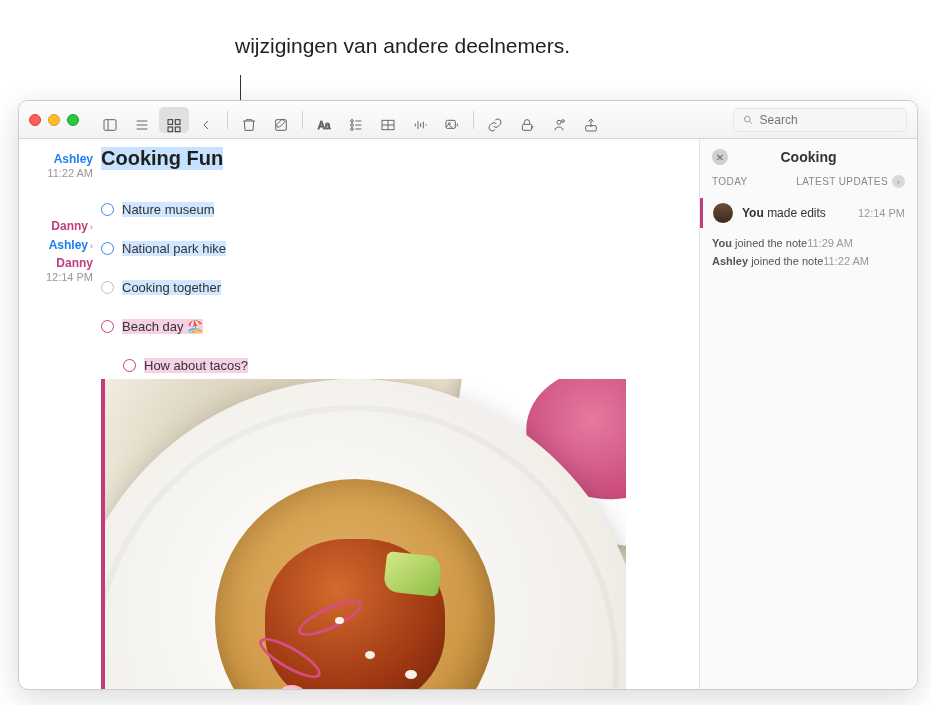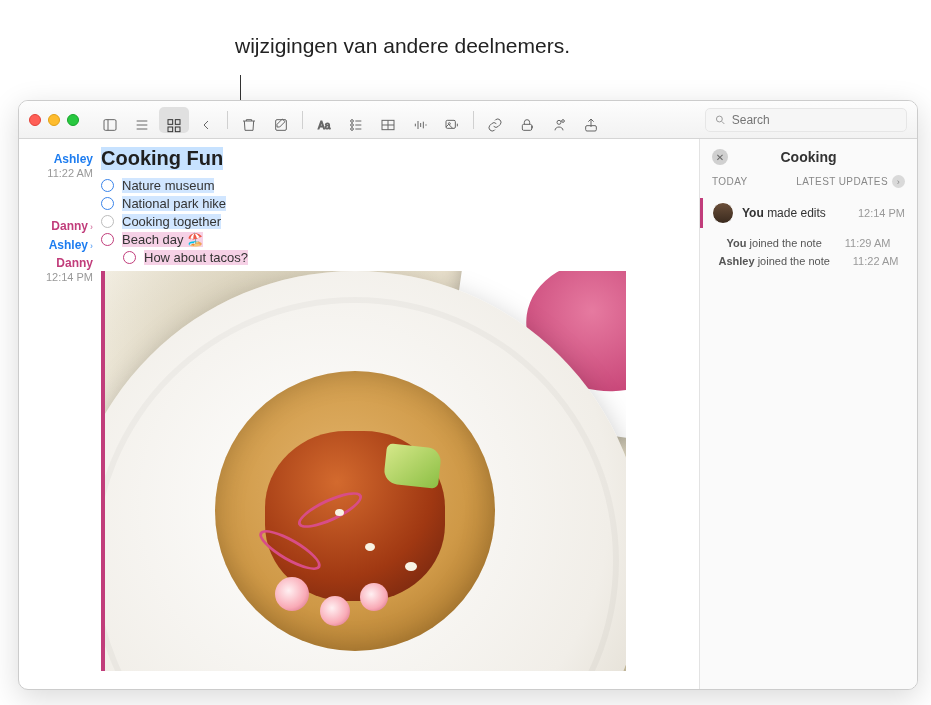"Search" .searchwrap { width: 202px -> 174px }
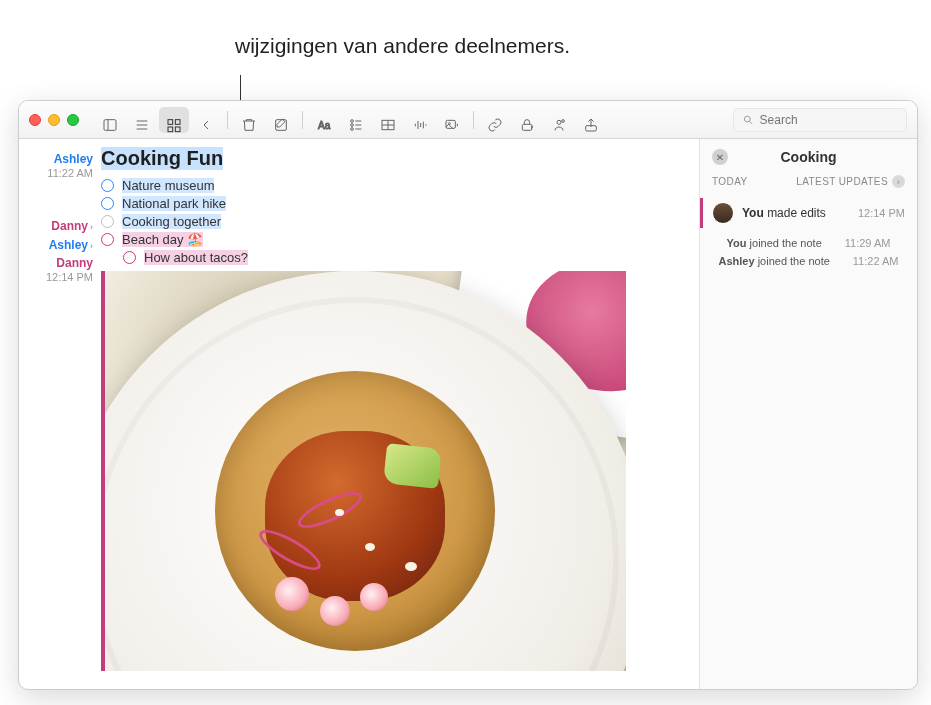"Nature museum" .checklist li { margin-top: none -> 24px }
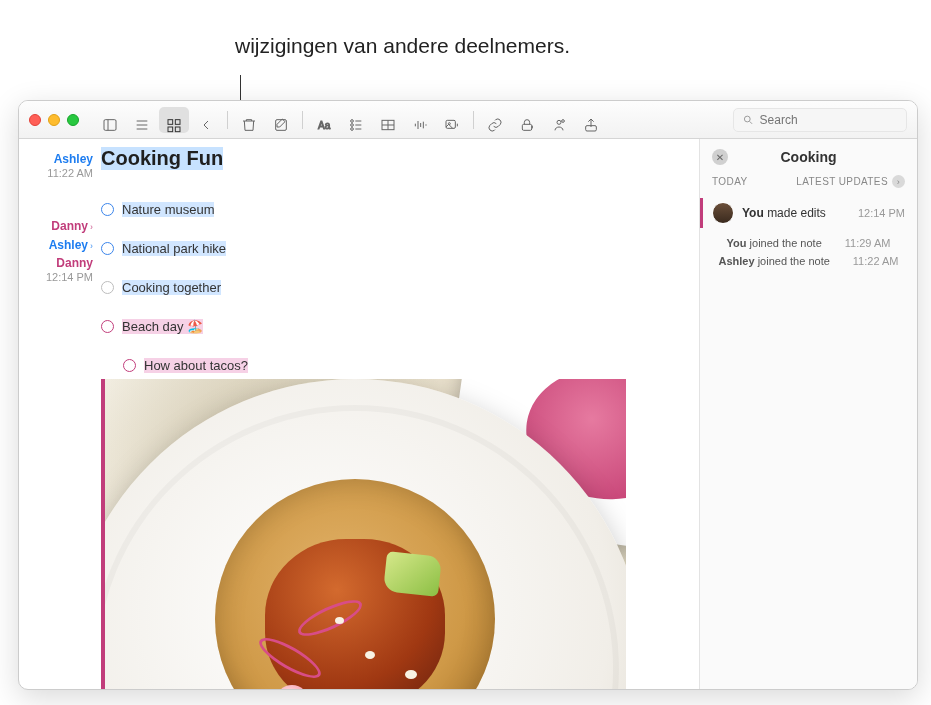"You joined the note" .act-small { gap: 23px -> none; justify-content: center -> flex-start }
